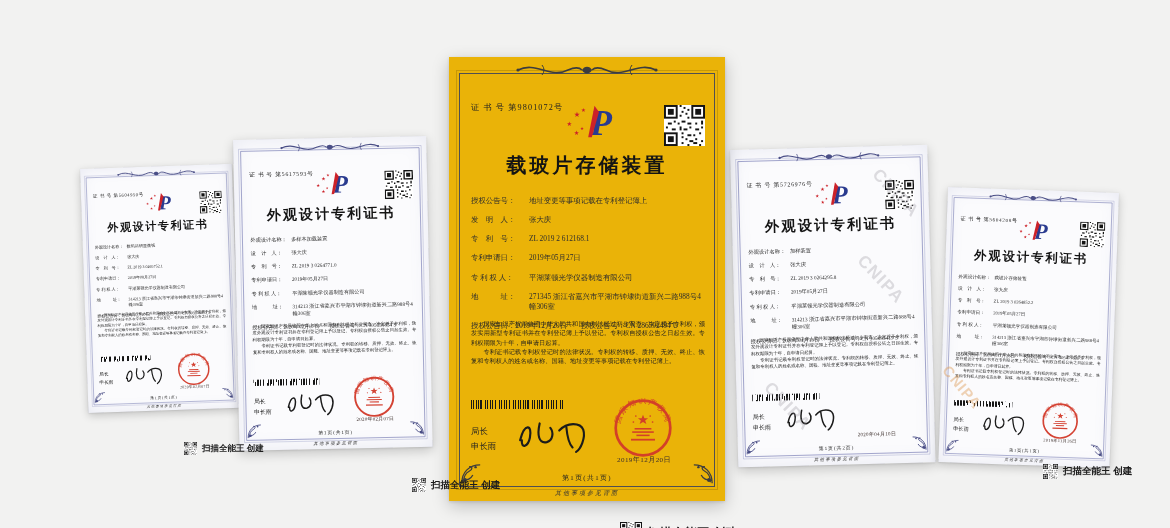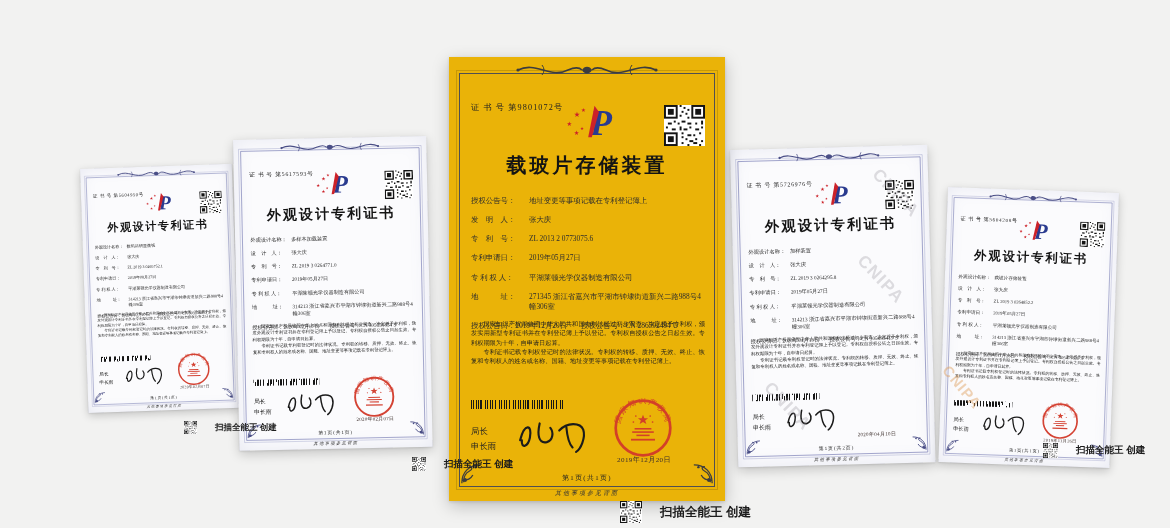"ZL 2013 2 0773075.6" span.val { text: 2013 2 0773075.6 -> 2019 2 612168.1 }
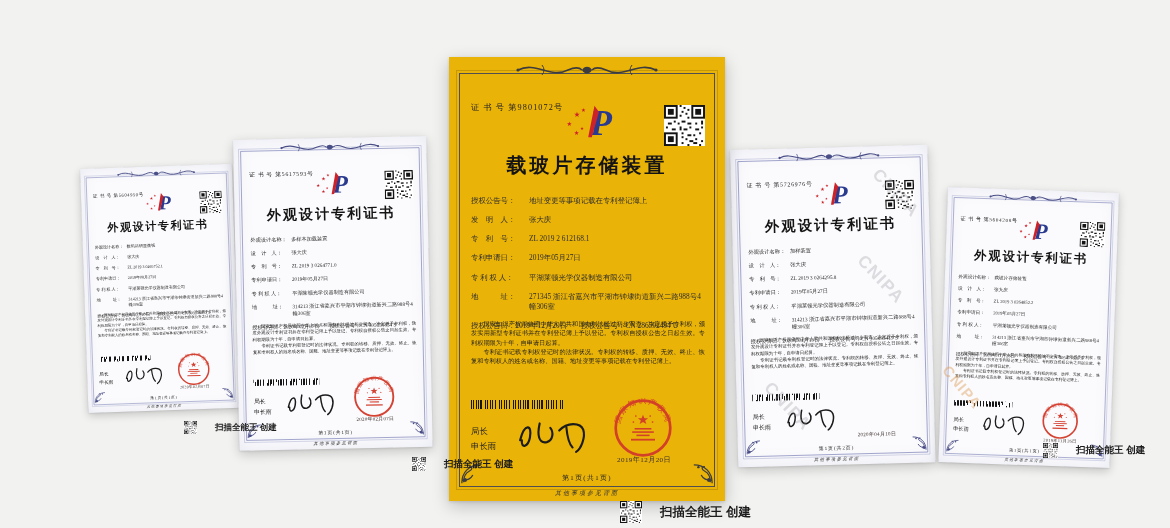"扫描全能王 创建" .scan-label { gap: 18px -> 5px; margin-top: none -> 21px }
